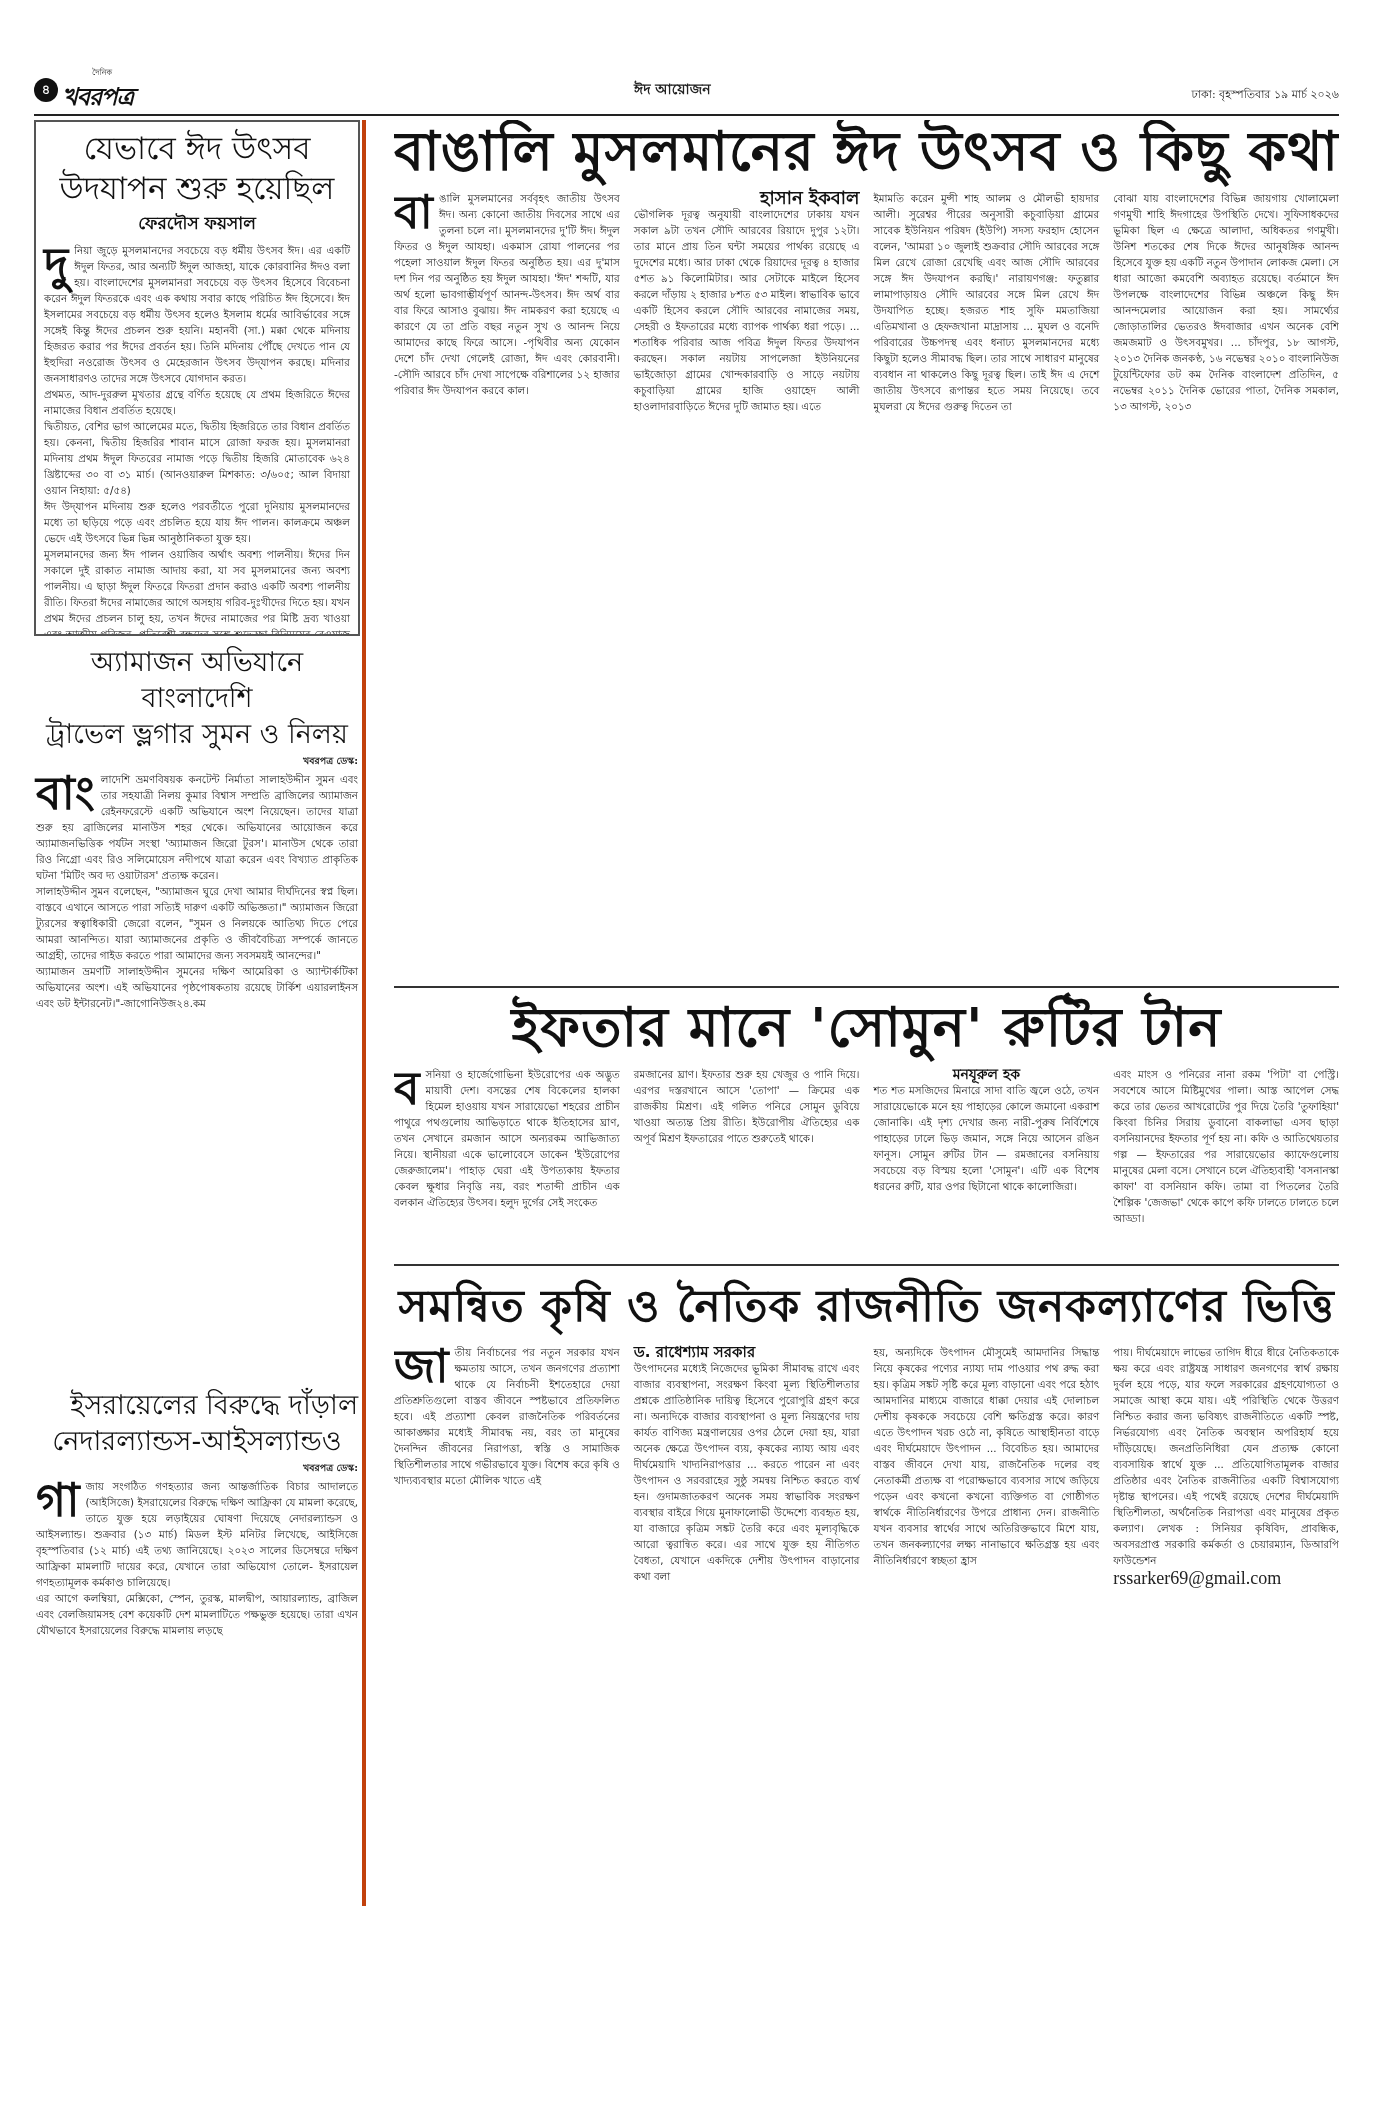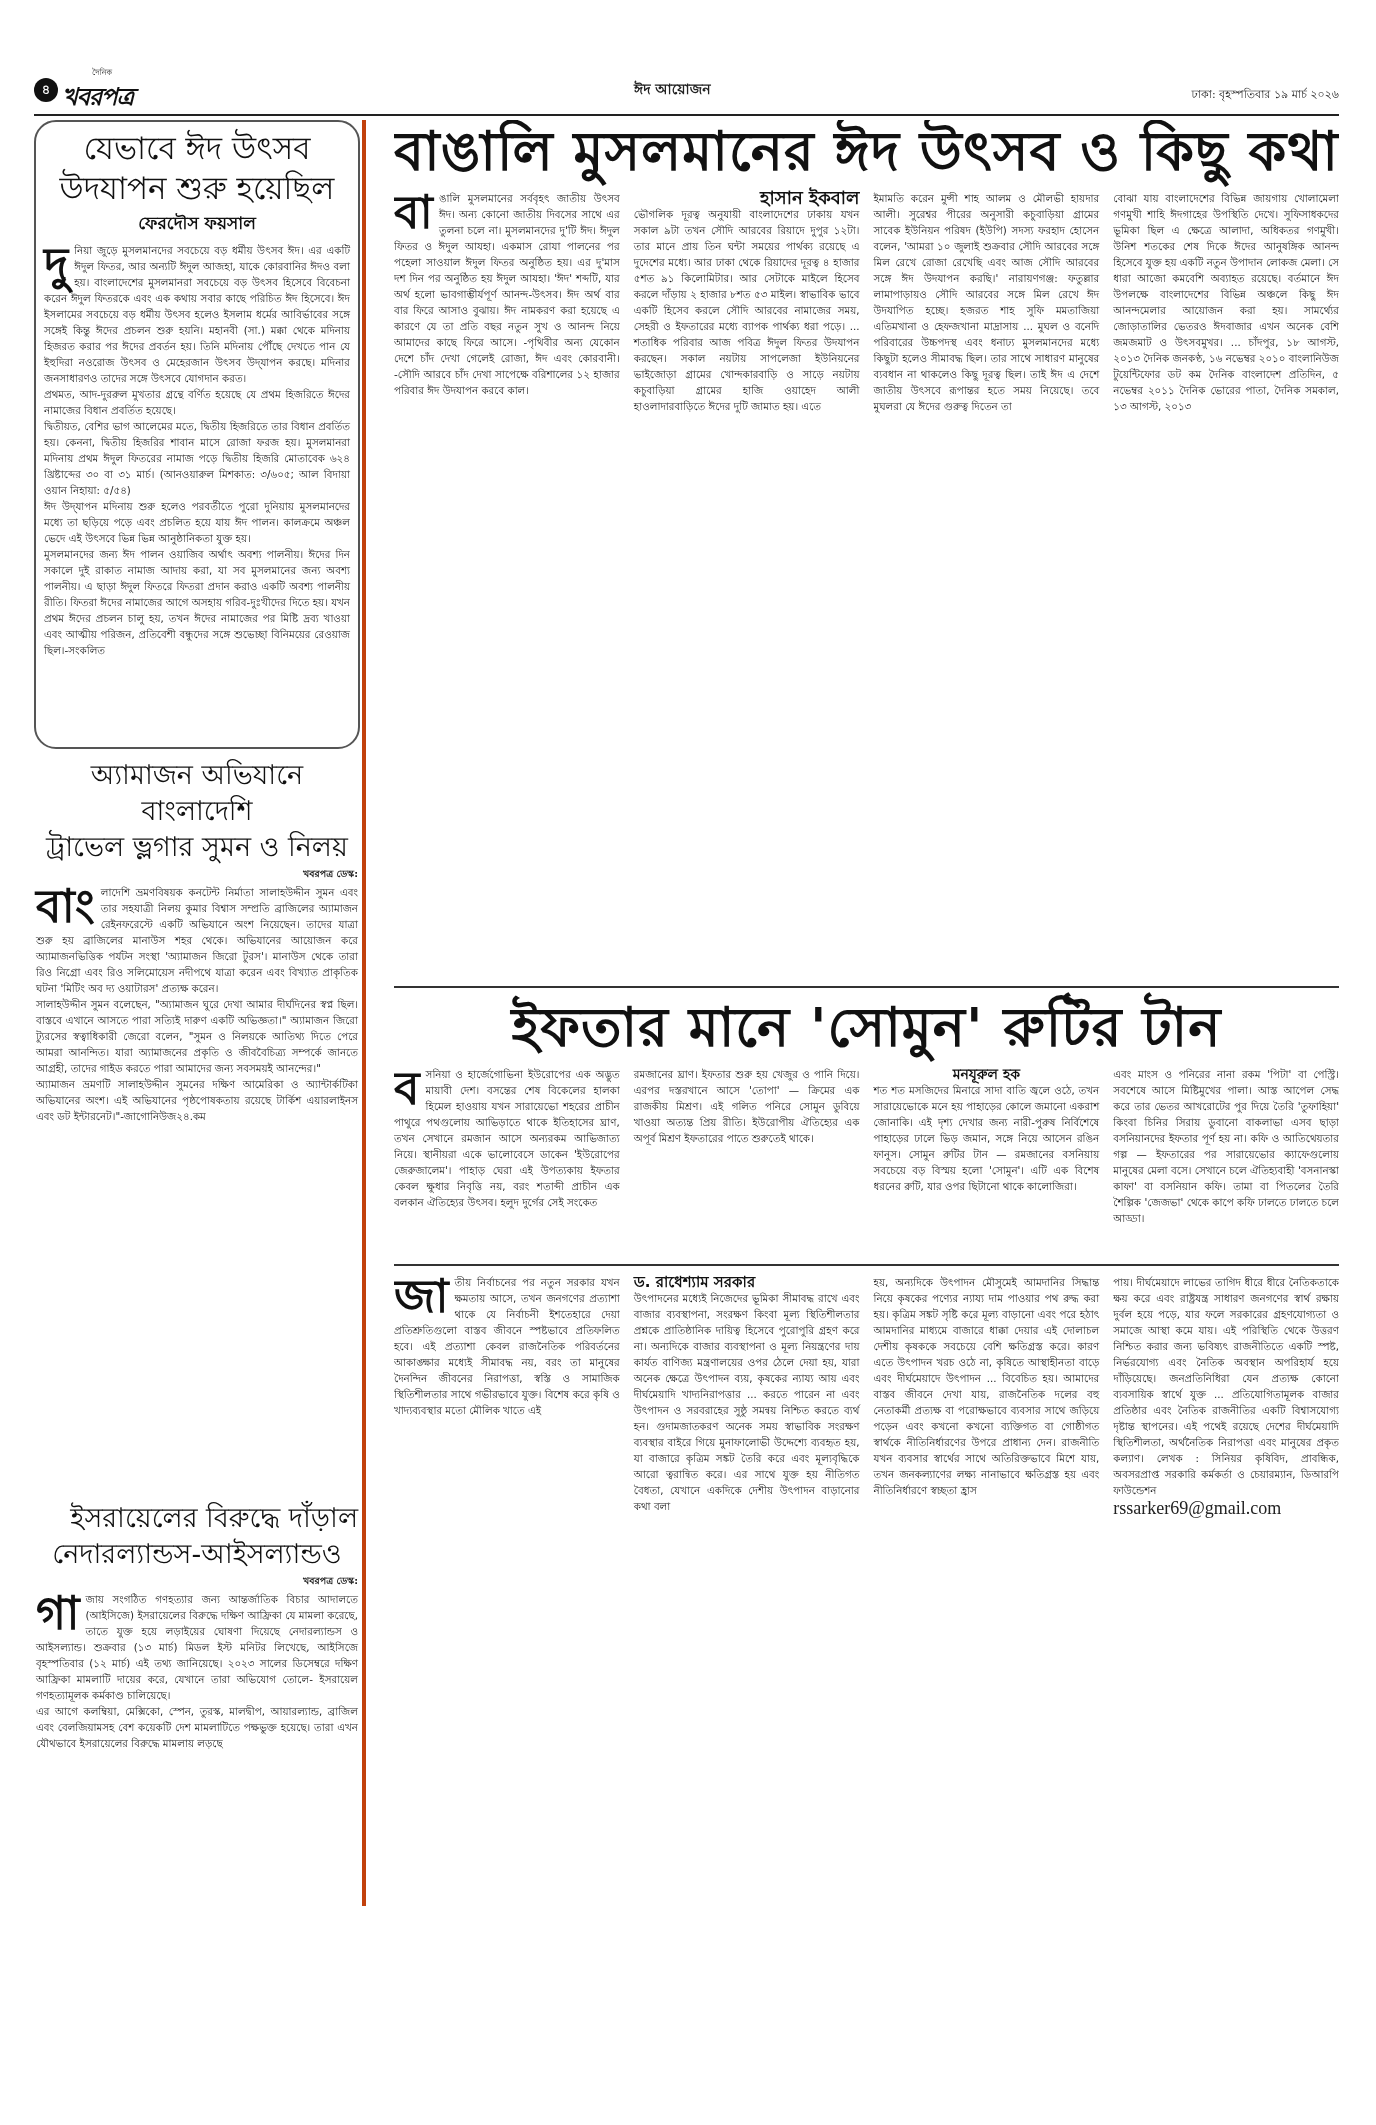"যেভাবে ঈদ উৎসব" div.boxed { border-radius: 22px -> none; height: 629px -> 516px }
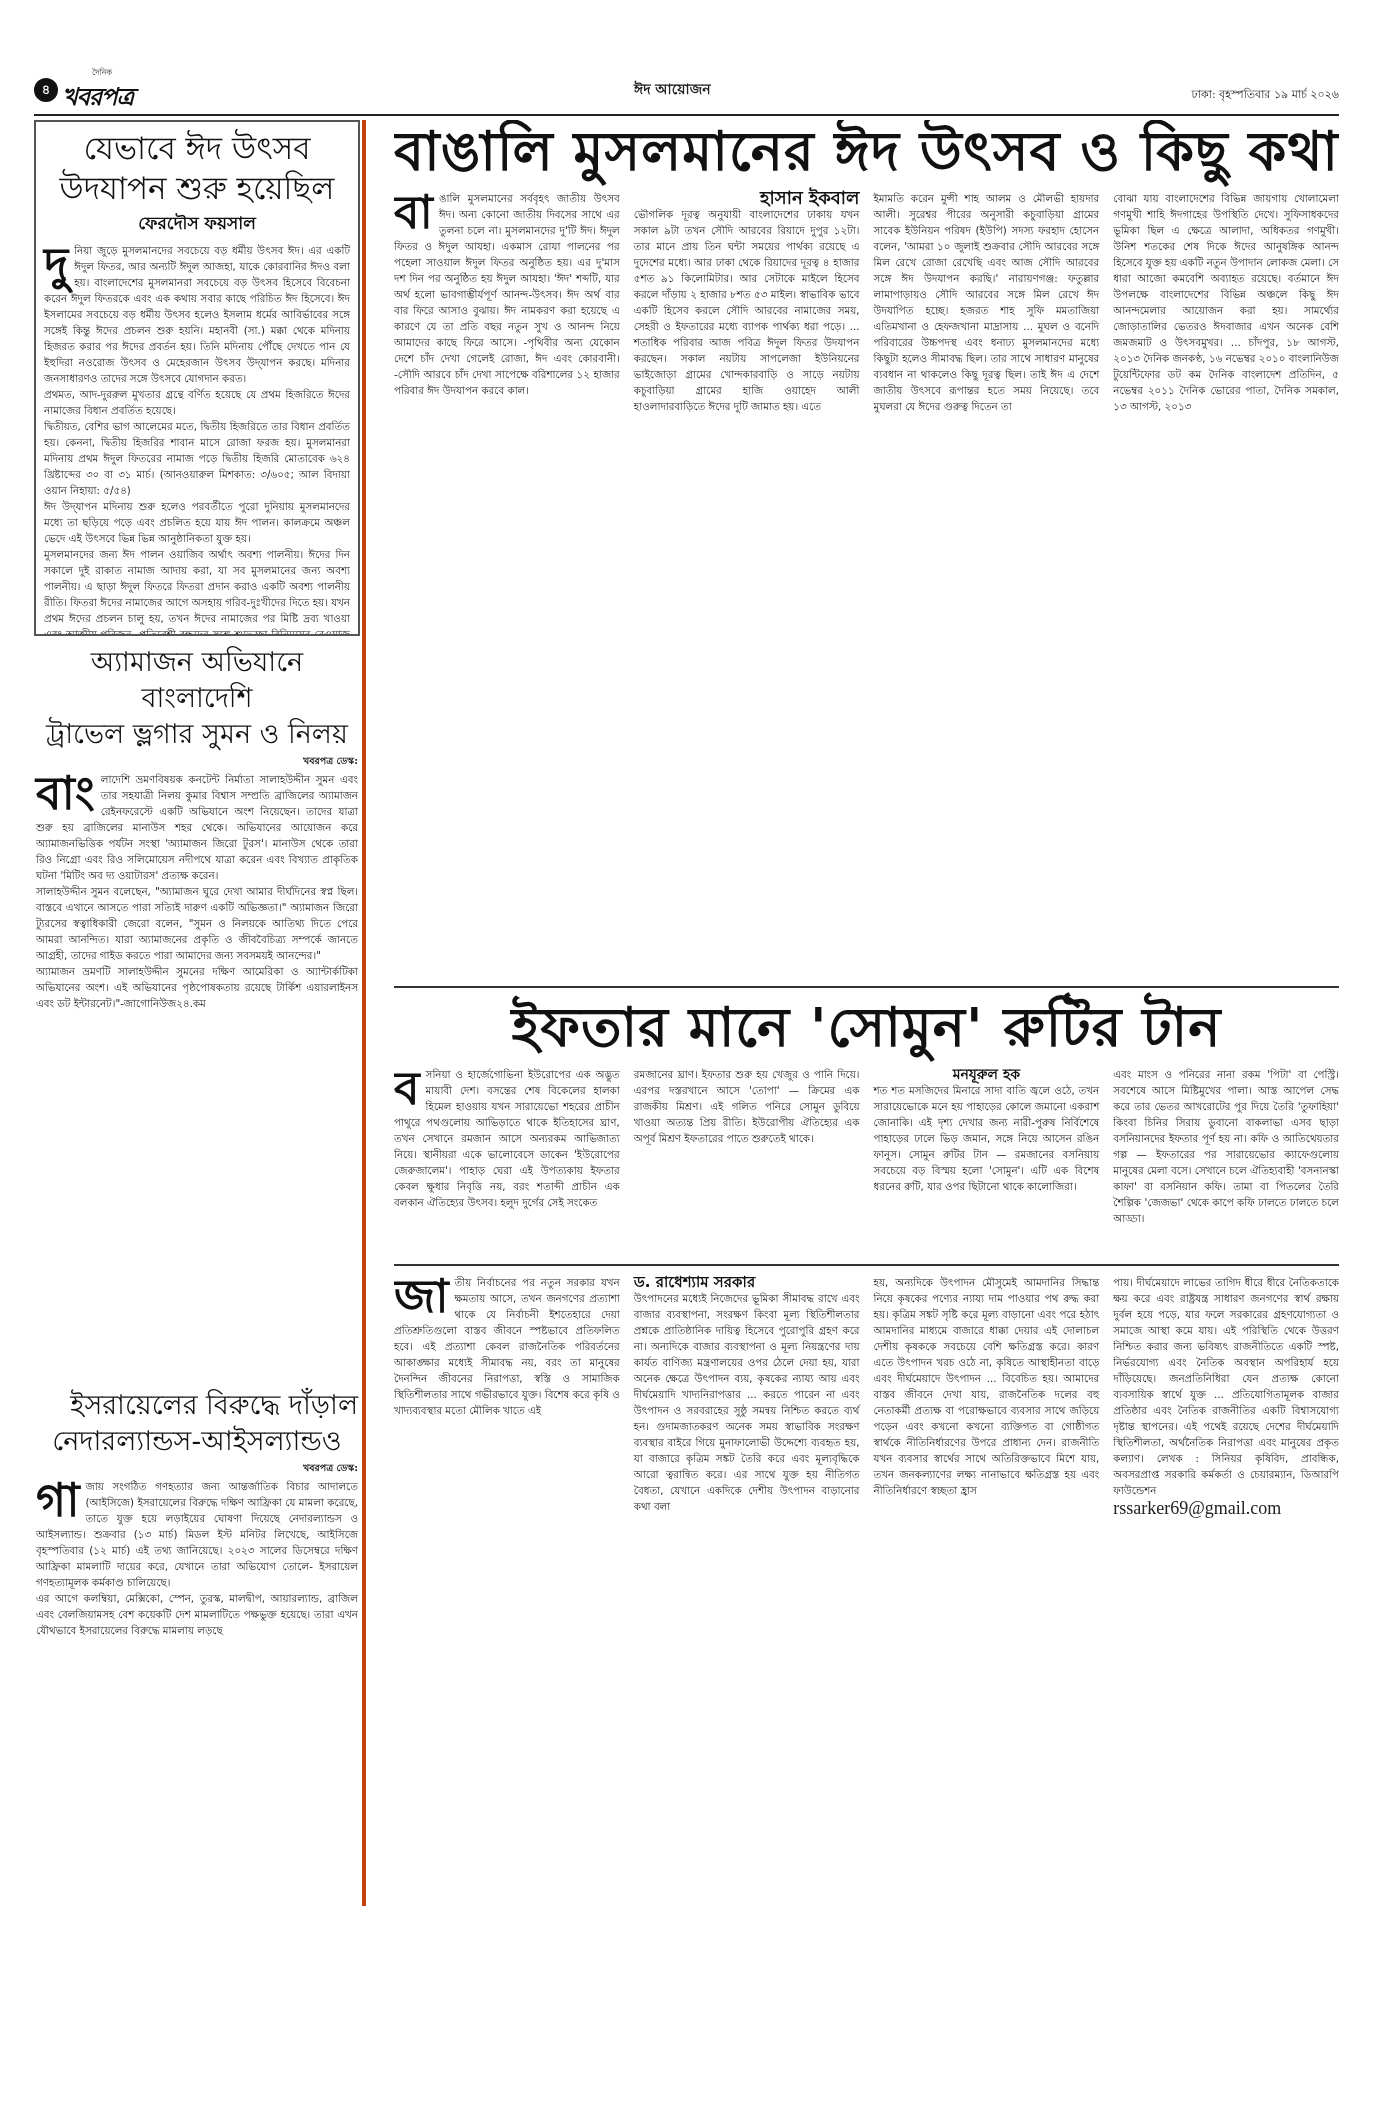"সমন্বিত কৃষি ও নৈতিক রাজনীতি" div.main-hl { html: none -> <div>সমন্বিত কৃষি ও নৈতিক রাজনীতি জনকল্যাণের ভিত্তি</div> }
